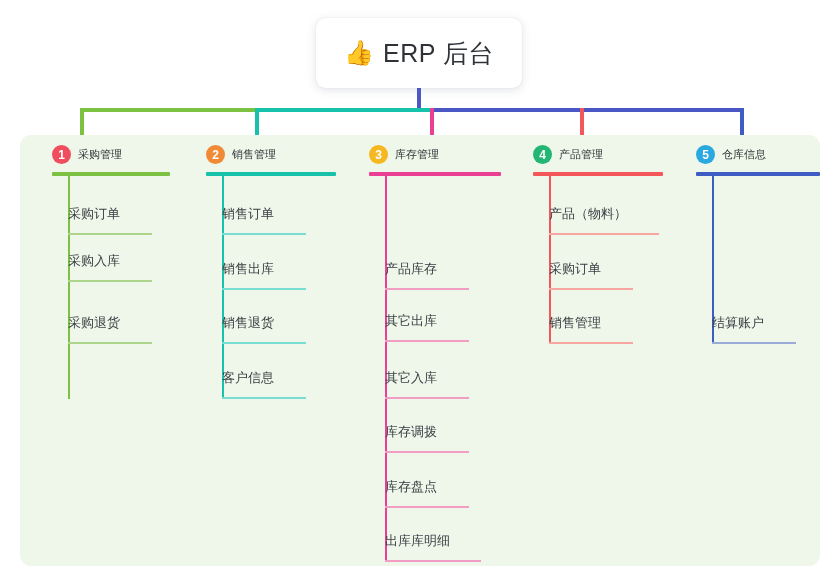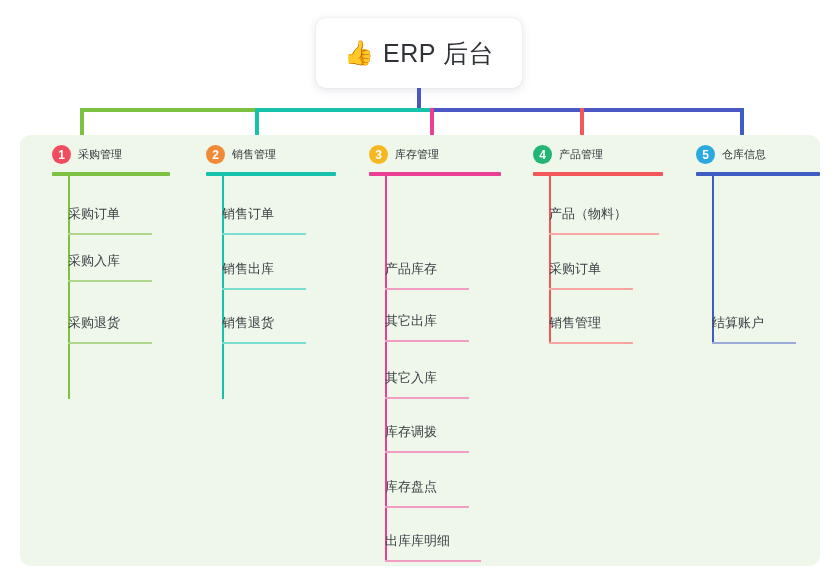"客户信息" div.item { html: none -> <div> <span>客户信息</span> <div></div> </div> }
